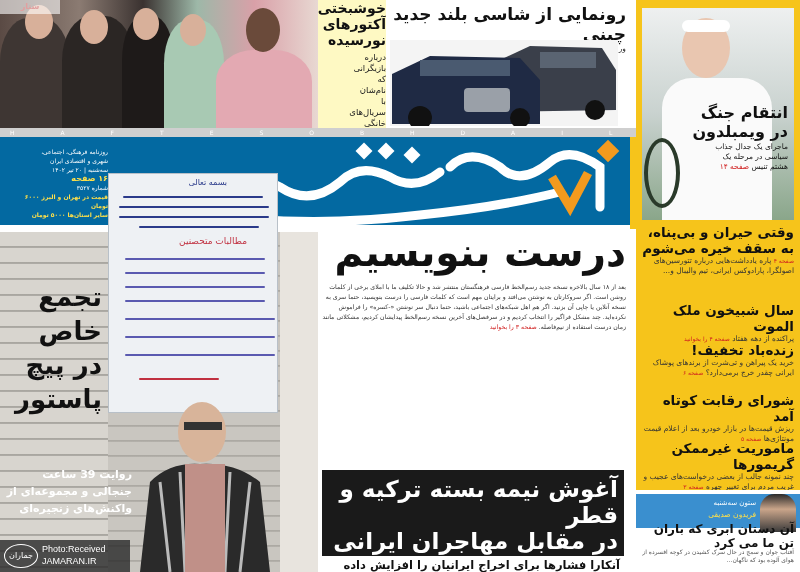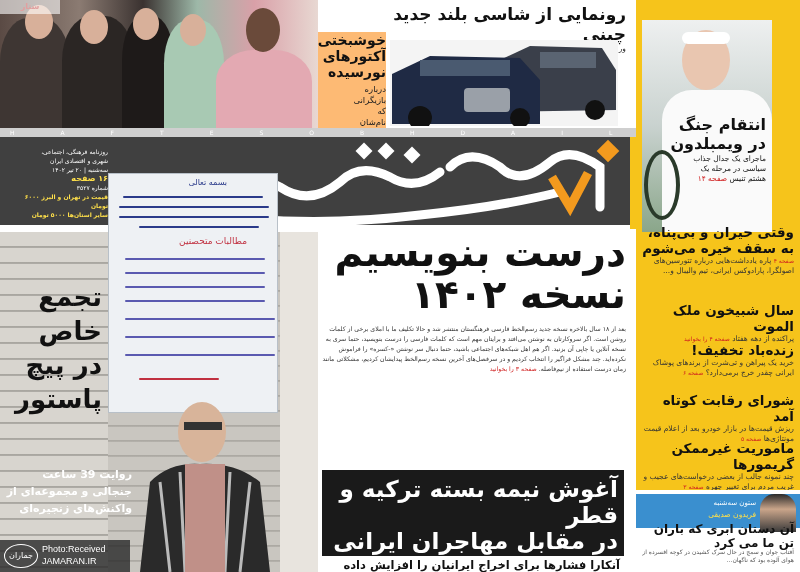"خوشبختی آکتورهای نورسیده" #actors-block { background: #fdba74 -> #fef9c3; margin-top: 32px -> none }
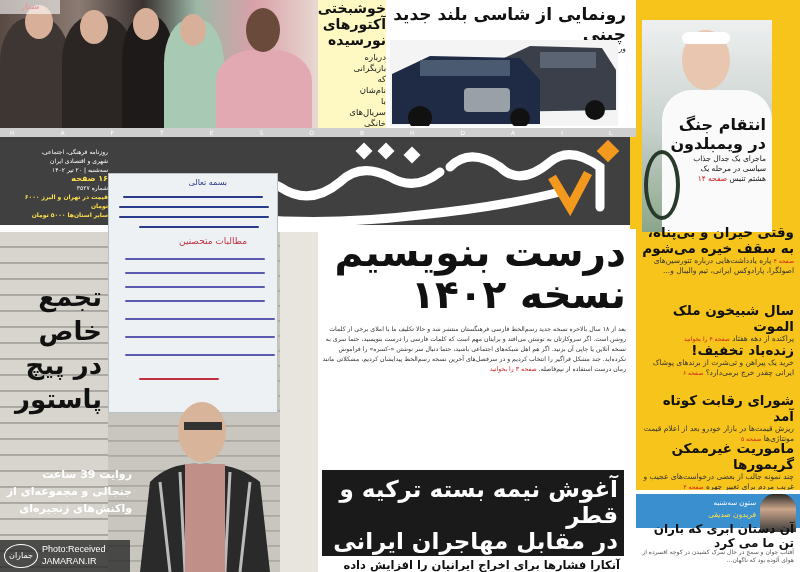"انتقام جنگ" #tennis-photo { top: 20px -> 8px; width: 130px -> 152px }
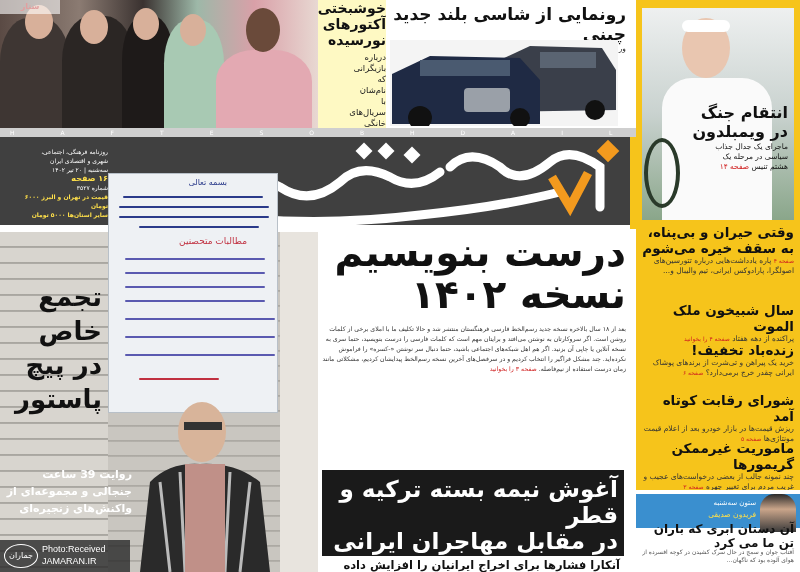"۱۶ صفحه" #masthead { background: #404040 -> #0369a1 }
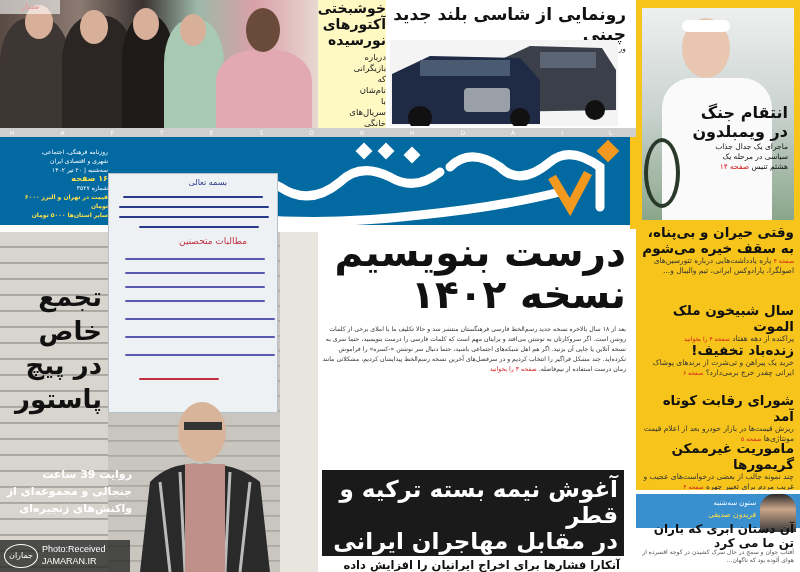"نسخه ۱۴۰۲" div { html: <div>نسخه ۱۴۰۲</div> -> none }
